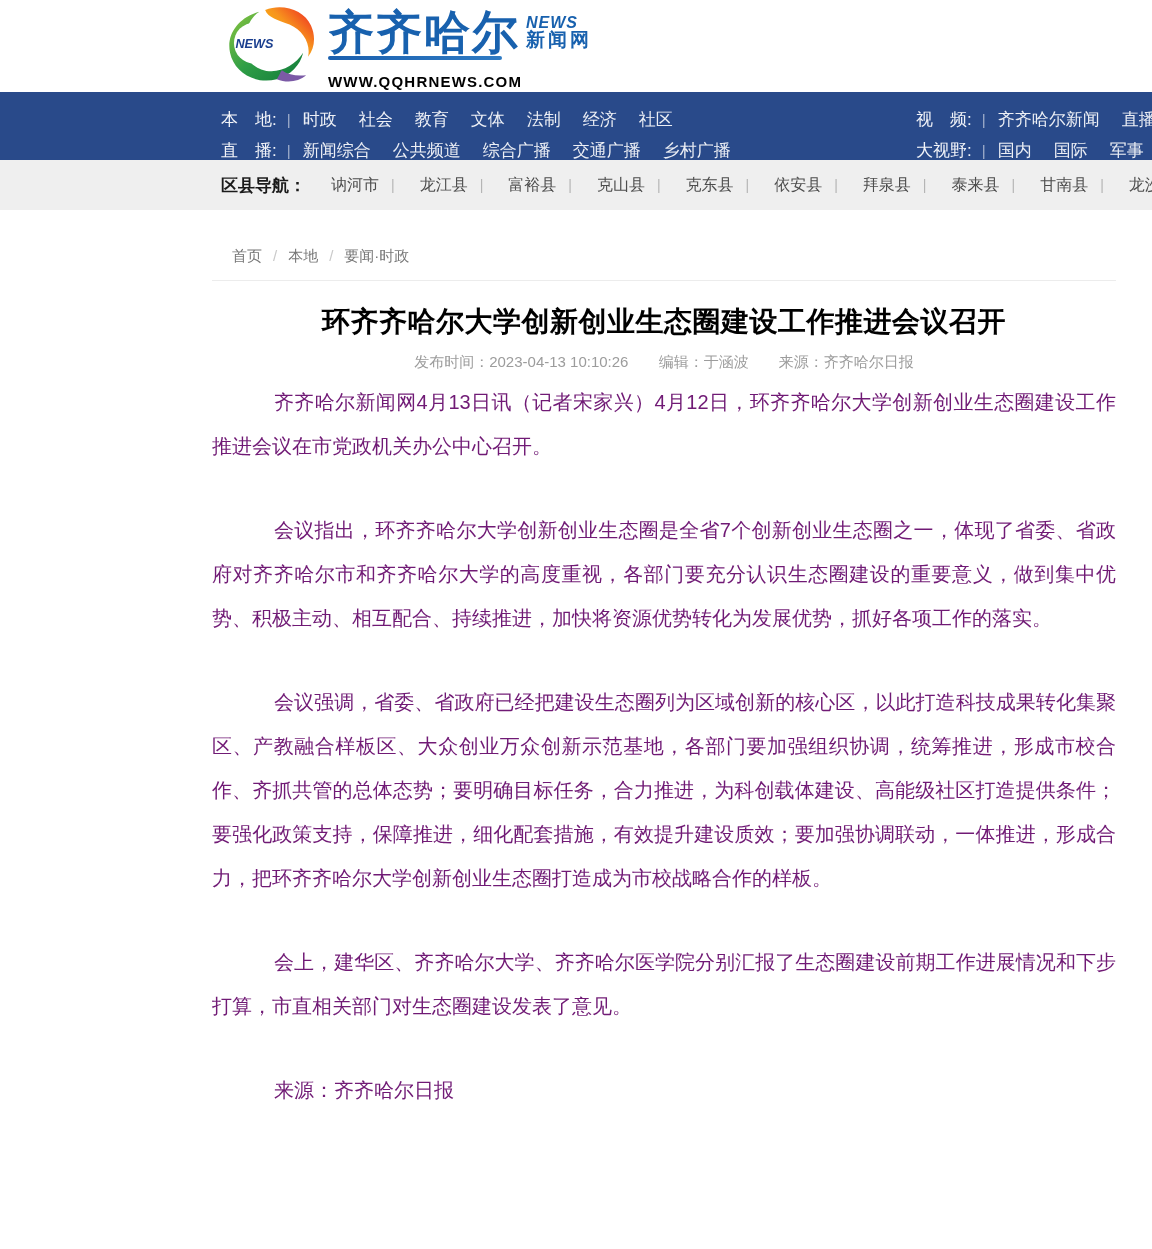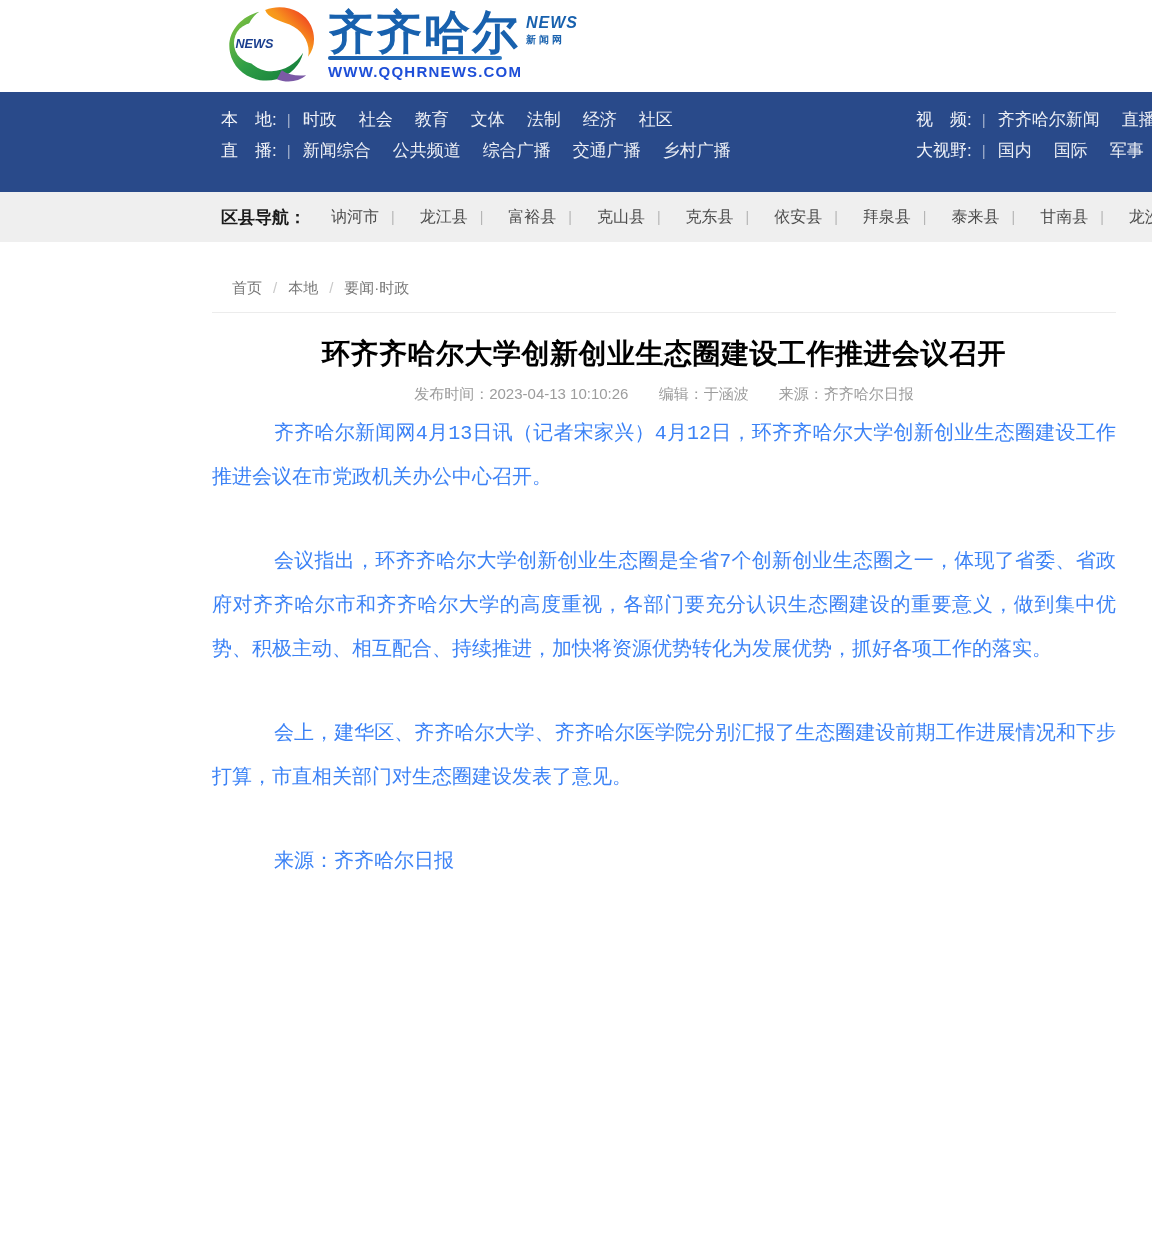"新闻网" .logo-sub { font-size: 10px -> 19px }
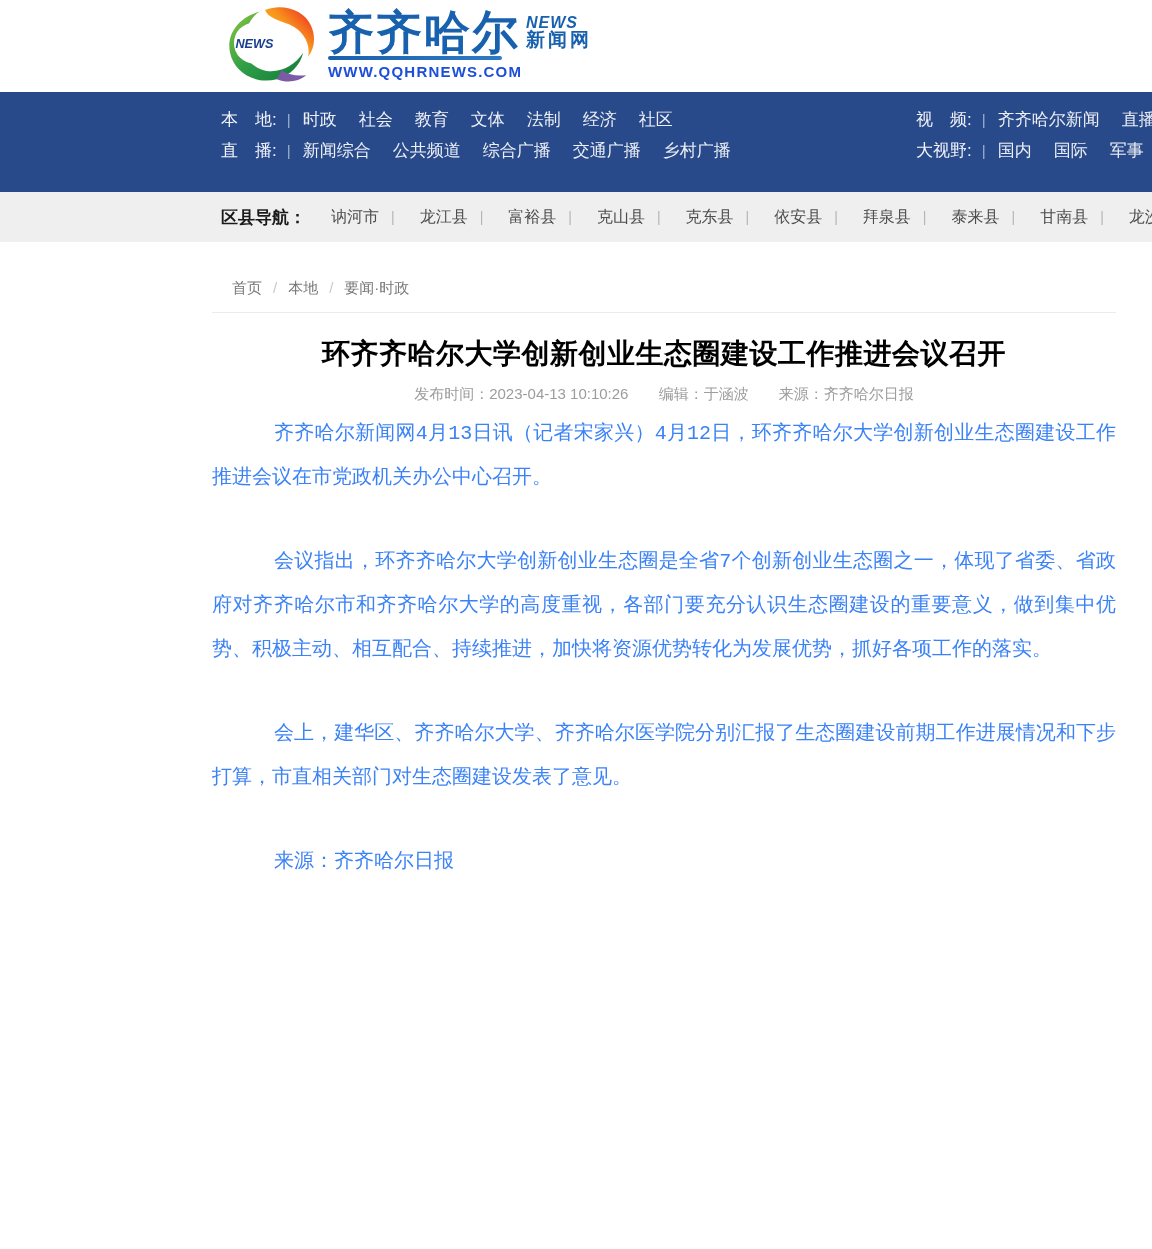"WWW.QQHRNEWS.COM" .logo-url { color: #1d4ed8 -> #000000; margin-top: 3px -> 13px }
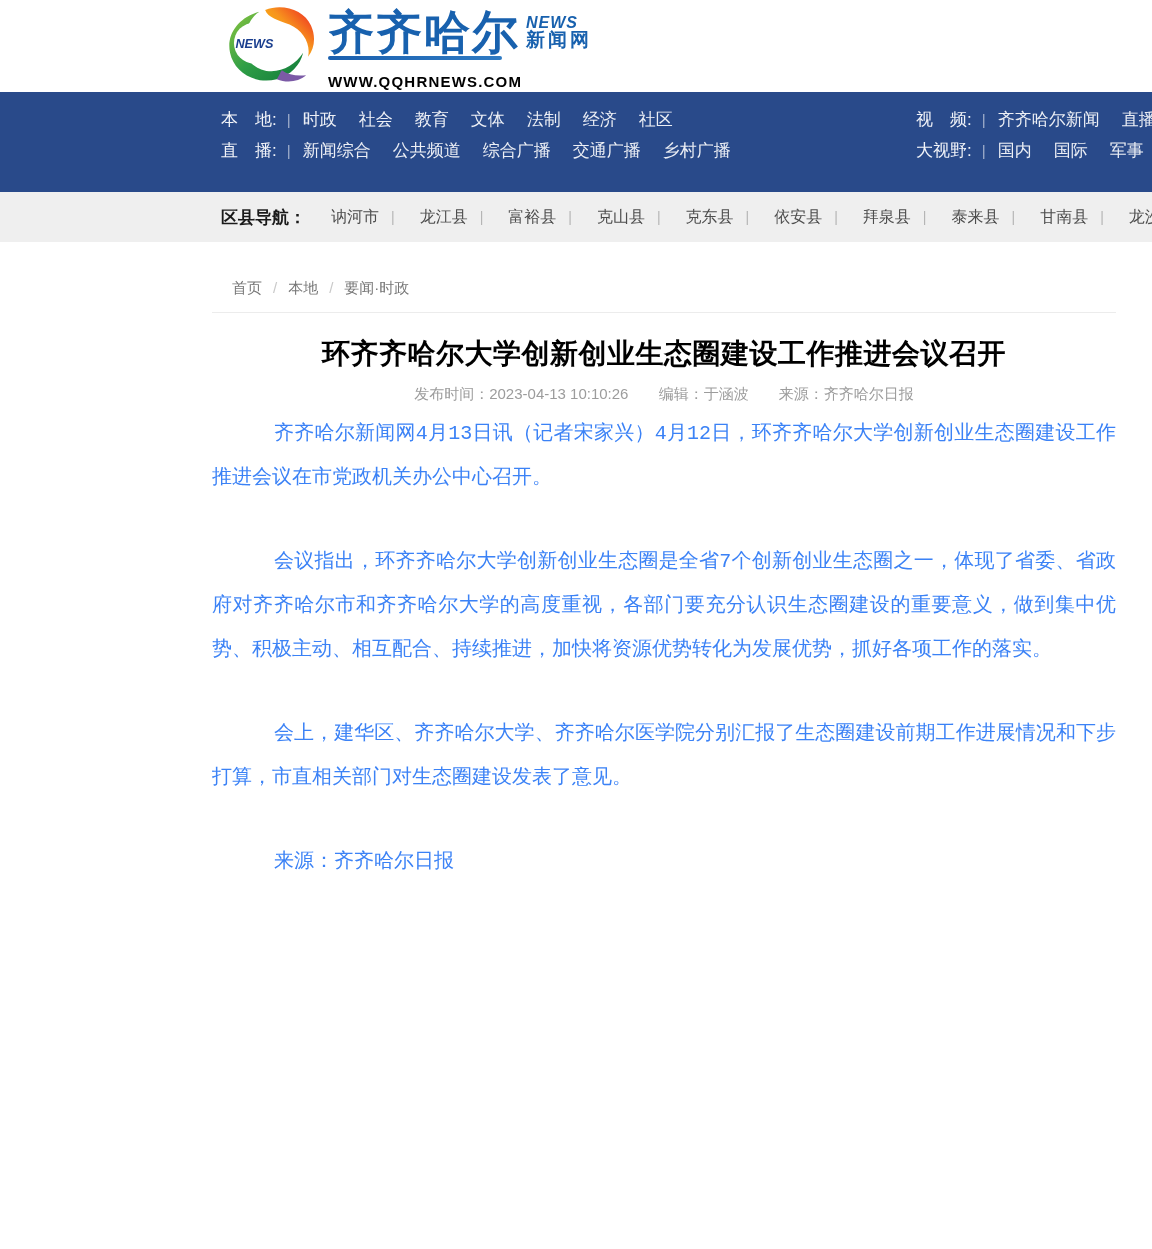"本 地:" .main-nav { height: 100px -> 68px }
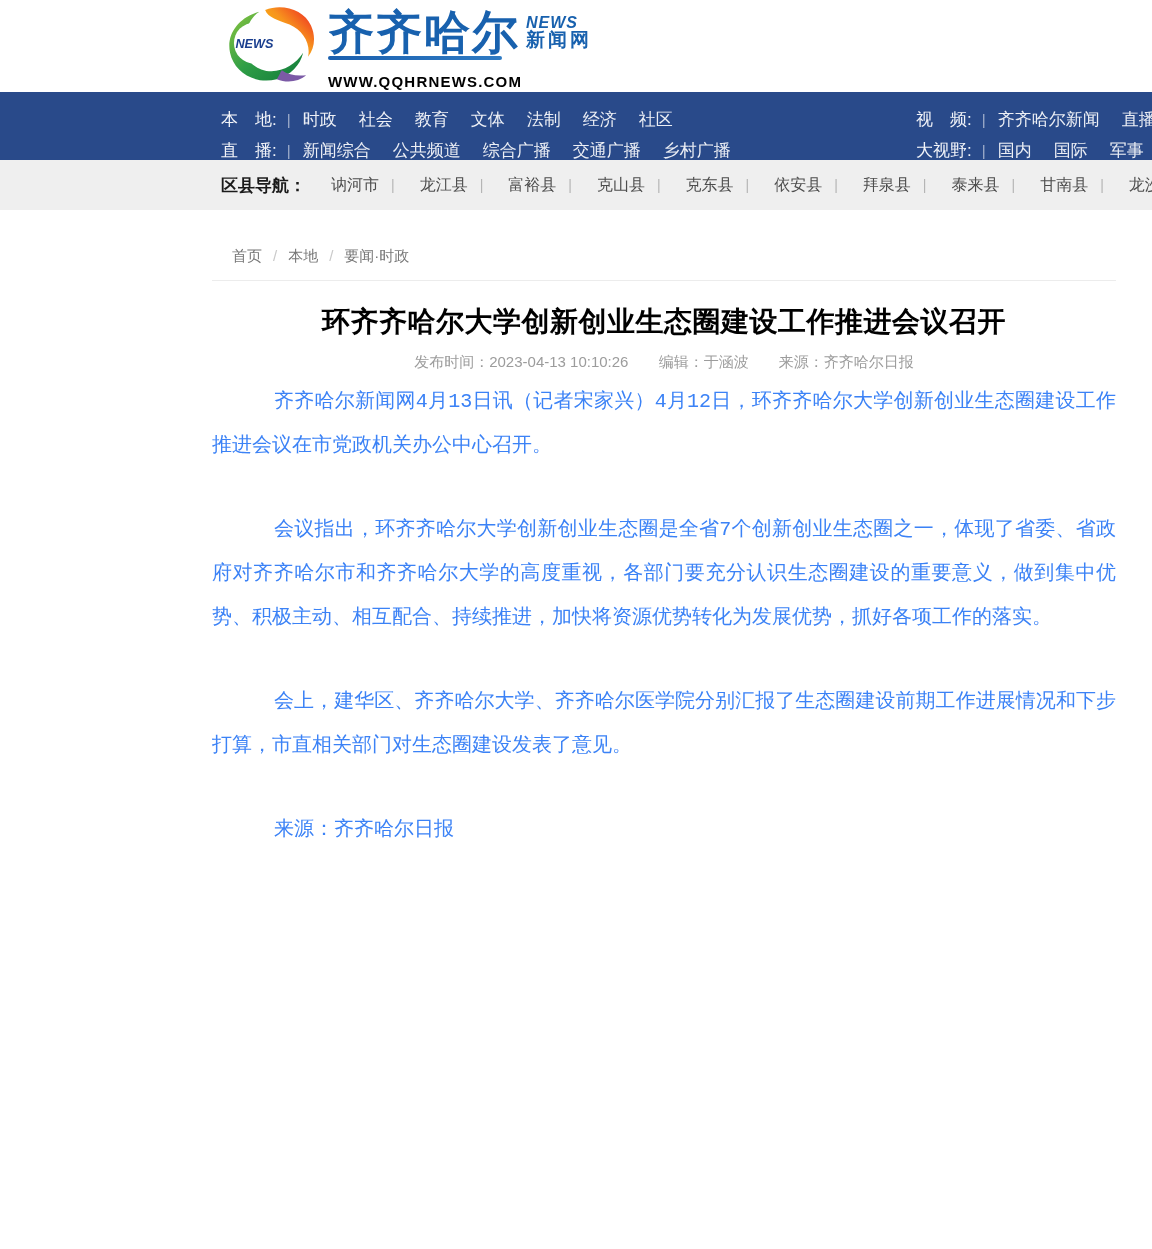"齐齐哈尔新闻网4月13日讯（记者宋家兴）4月12日，环齐齐哈尔大学创新创业生态圈" .article-body p.para { color: #3b82f6 -> #701a75; font-family: Liberation Mono, monospace -> none }
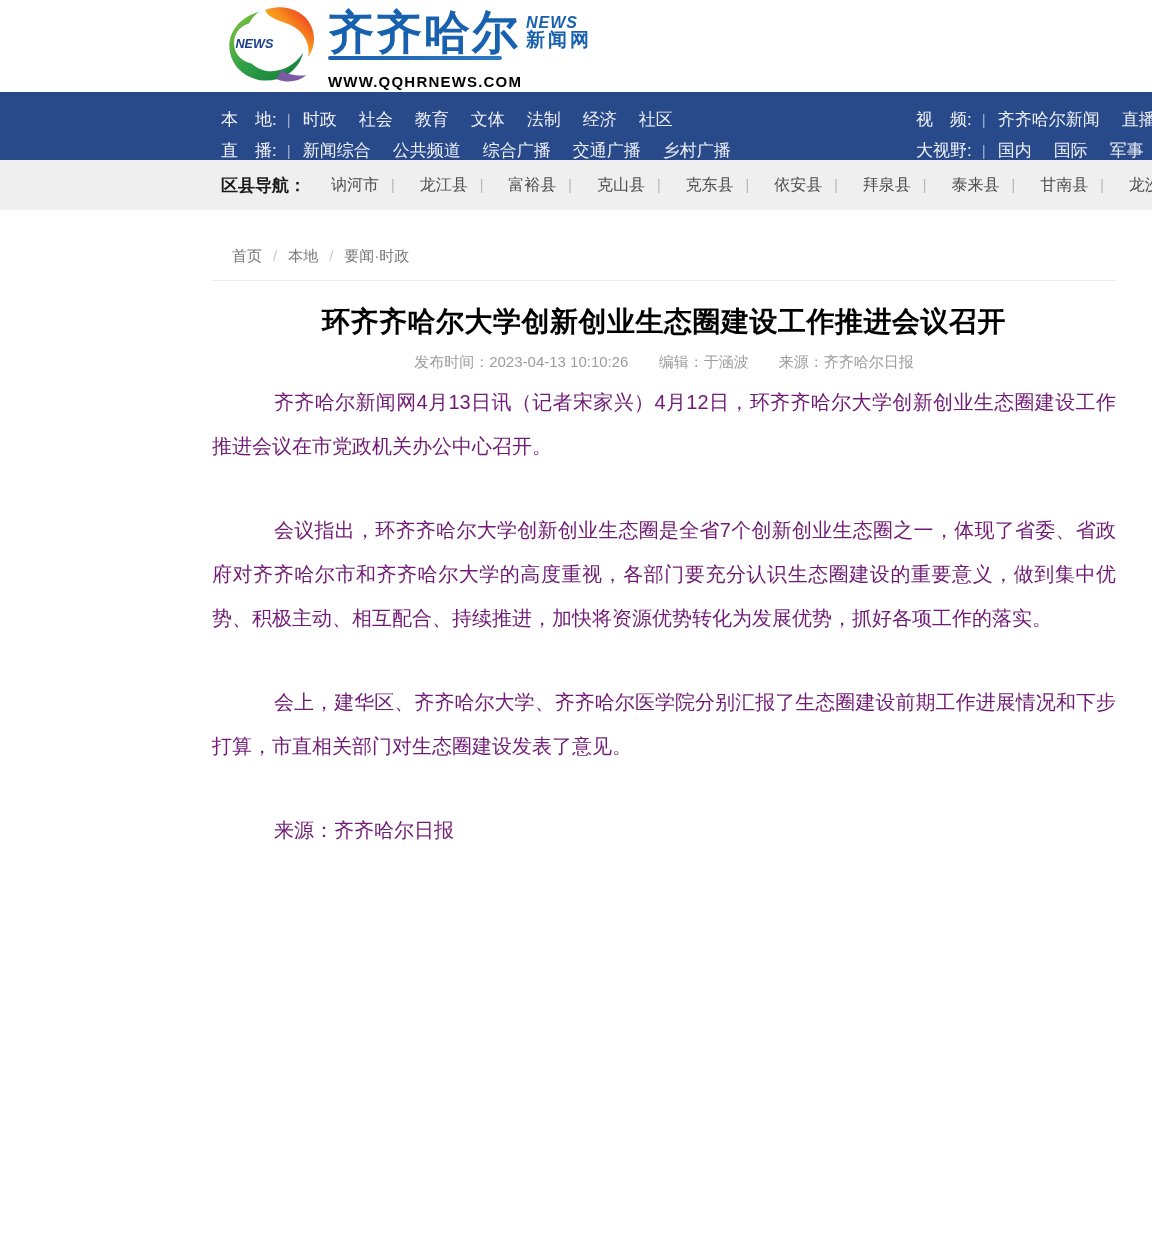"会议强调，省委、省政府已经把建设生态圈列为区域创新的核心区，以此打造科技成果转化" p.para { html: none -> <p>会议强调，省委、省政府已经把建设生态圈列为区域创新的核心区，以此打造科技成果转化集聚区、产教融合样板区、大众创业万众创新示范基地，各部门要加强组织协调，统筹推进，形成市校合作、齐抓共管的总体态势；要明确目标任务，合力推进，为科创载体建设、高能级社区打造提供条件；要强化政策支持，保障推进，细化配套措施，有效提升建设质效；要加强协调联动，一体推进，形成合力，把环齐齐哈尔大学创新创业生态圈打造成为市校战略合作的样板。</p> }
